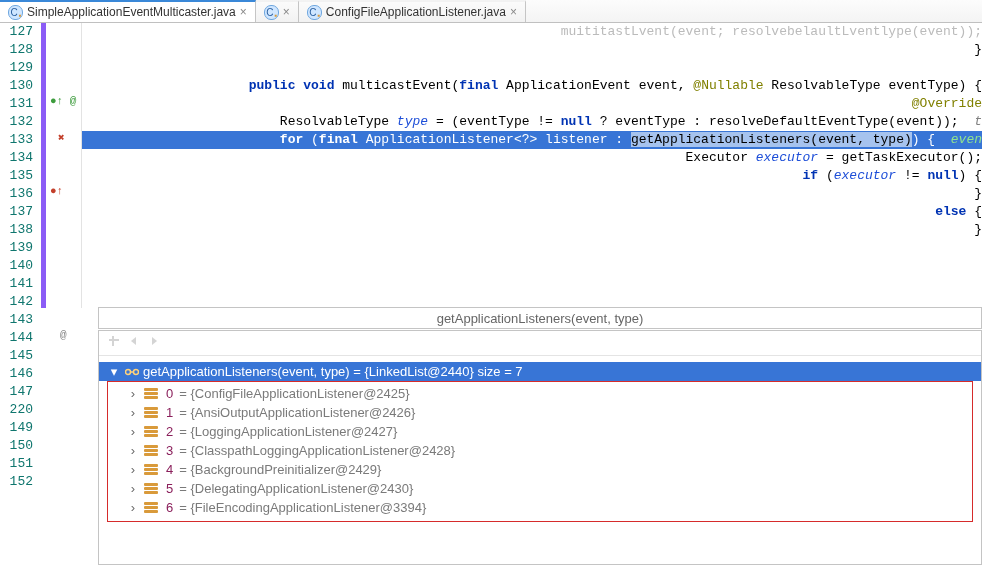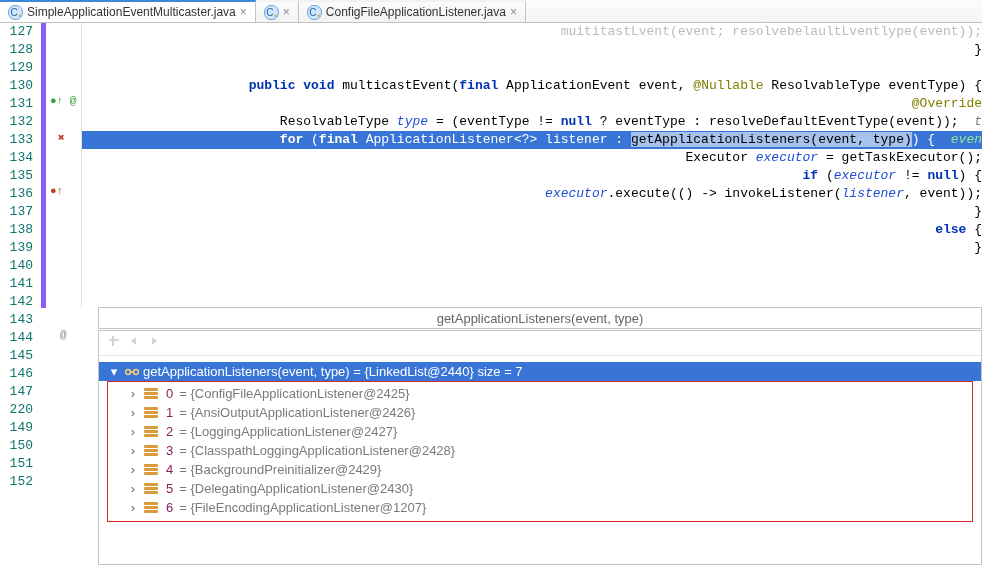"executor.execute(() ->" div.code-line { html: <div> <span>executor</span><span>.execute(() -&gt; invokeListener(</span><span>listener</span><span>, event));</span></div> -> none }
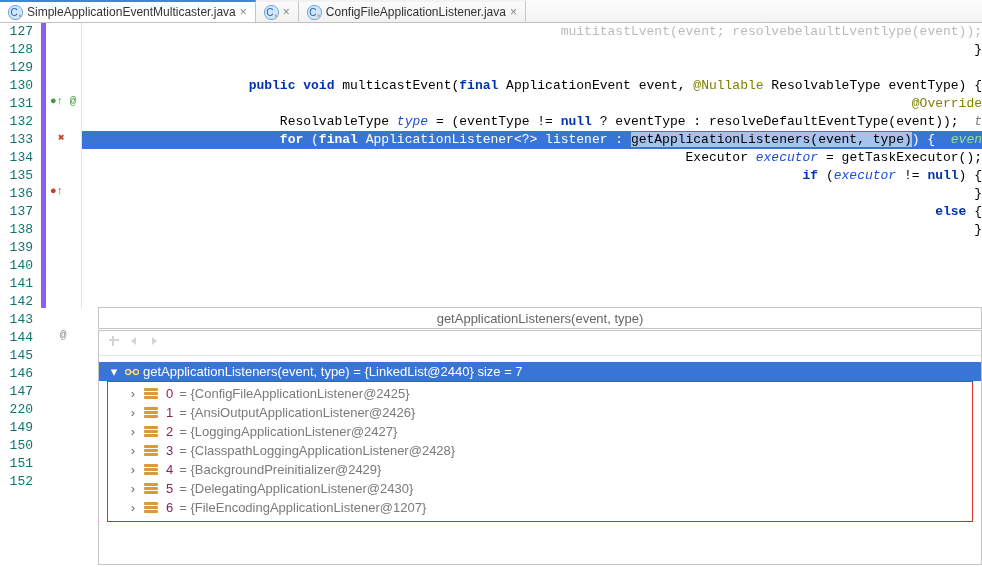"= {FileEncodingApplicationListener@1207}" span.dbg-val { text: FileEncodingApplicationListener@1207 -> FileEncodingApplicationListener@3394 }
